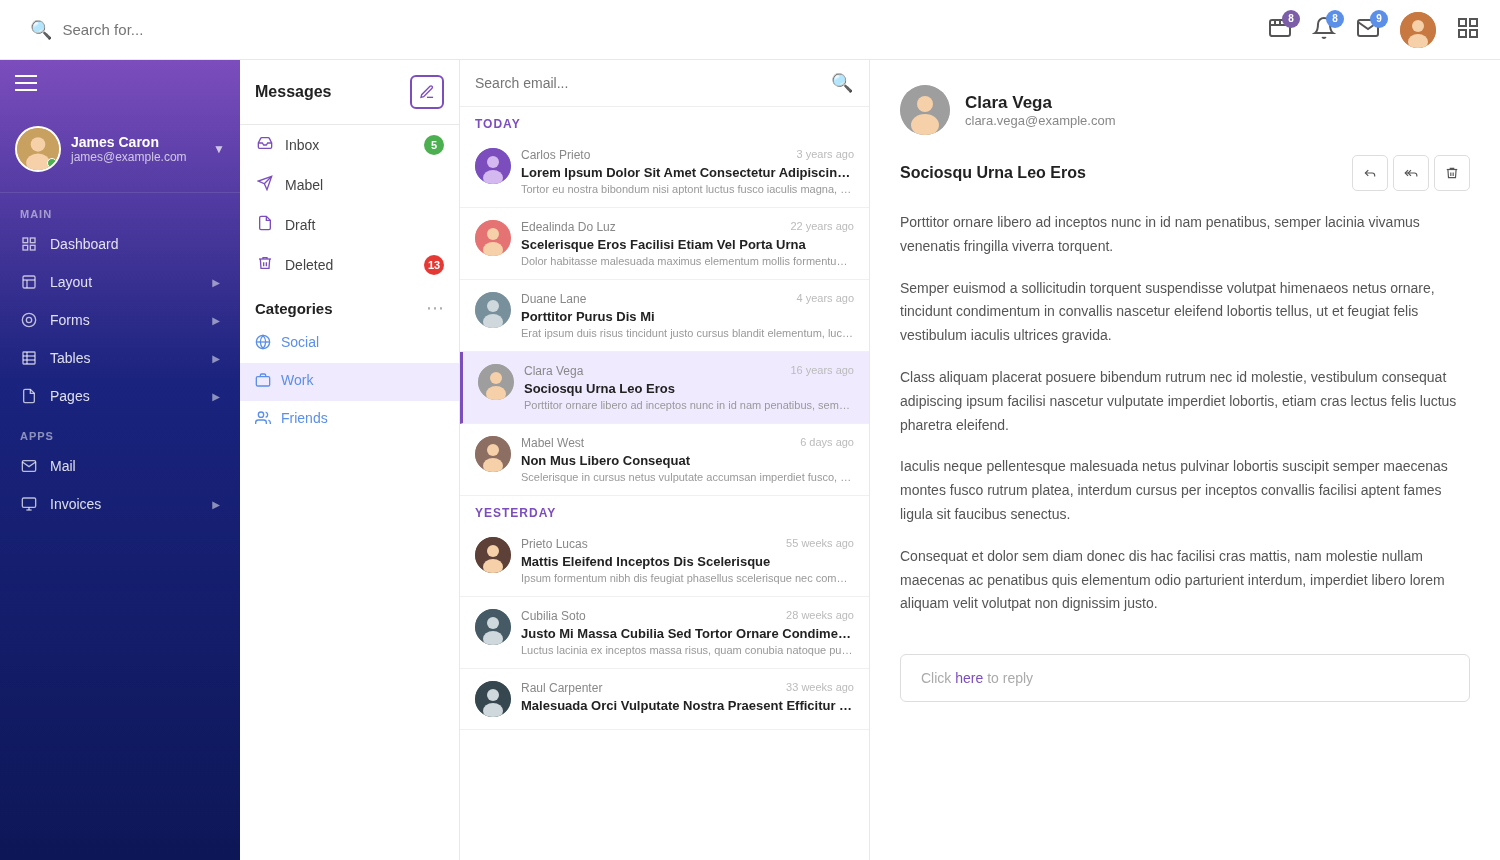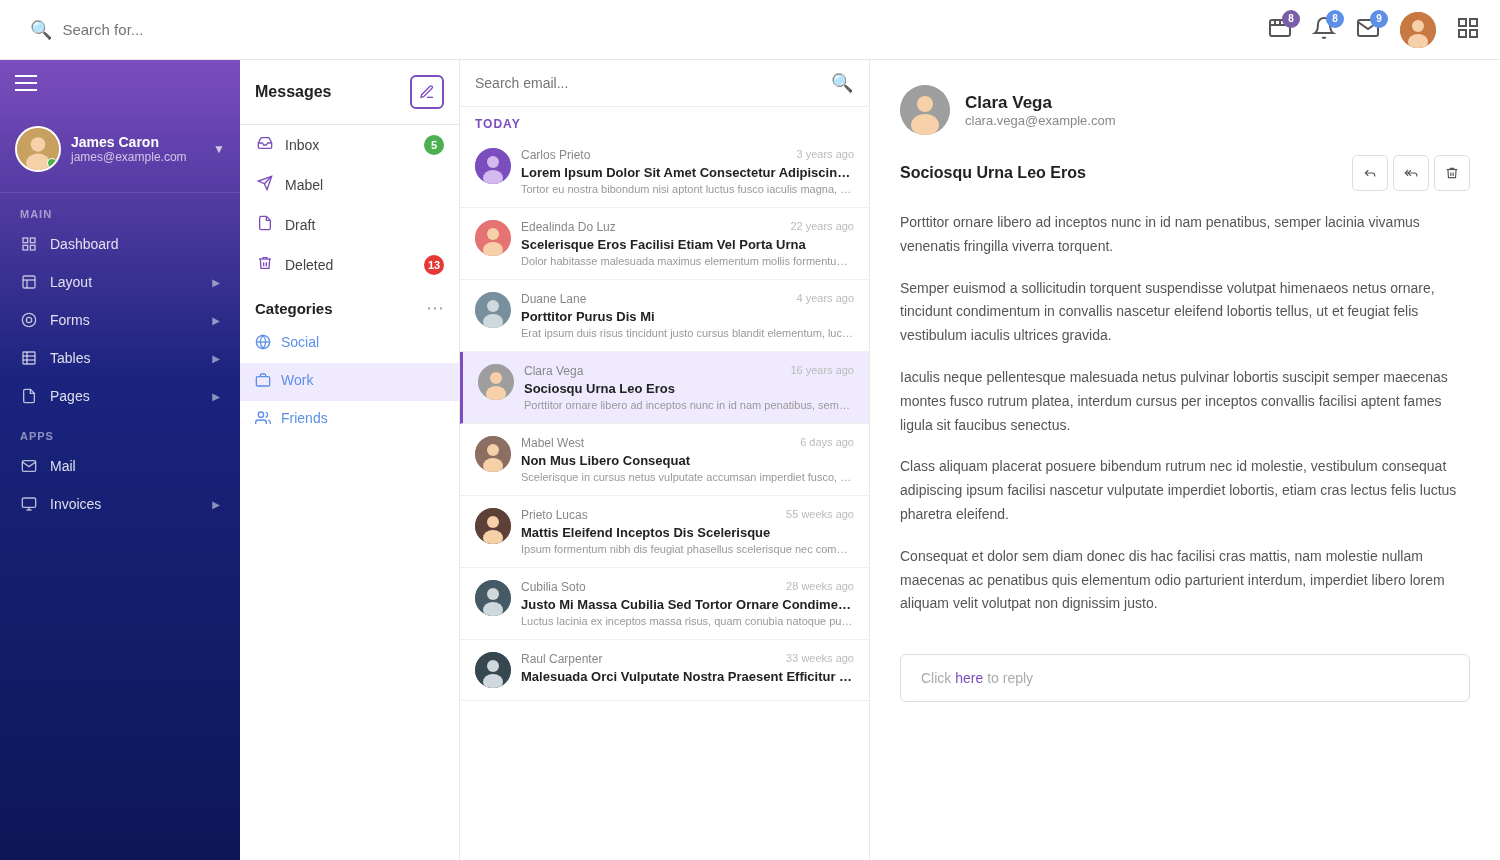"Iaculis neque pellentesque malesuada" p { order: before "Class aliquam placerat posuere bibendum" -> after "Class aliquam placerat posuere bibendum" }
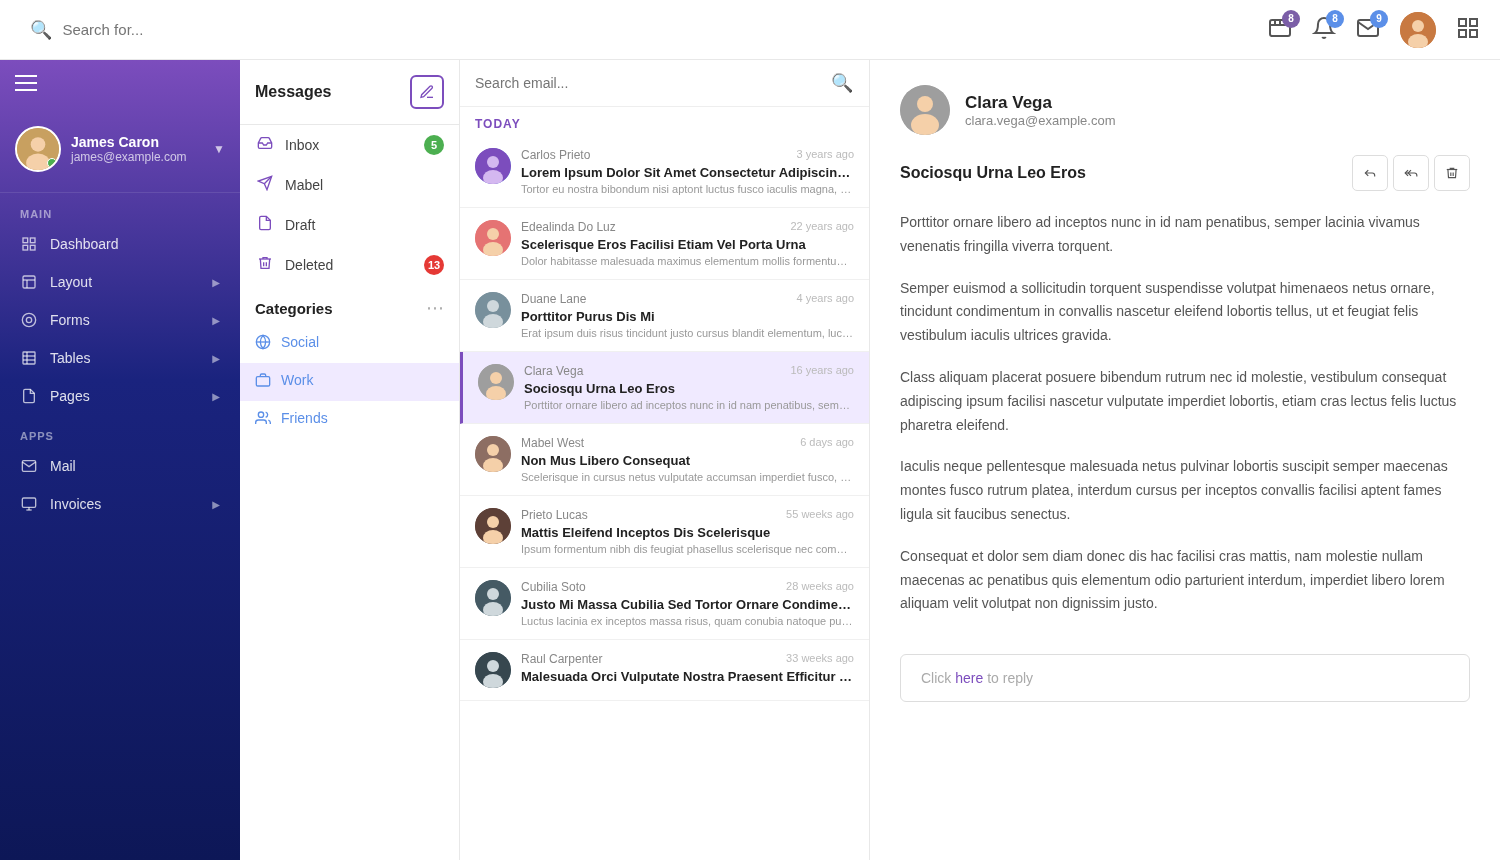"YESTERDAY" div.email-section-label { html: none -> <div>YESTERDAY</div> }
